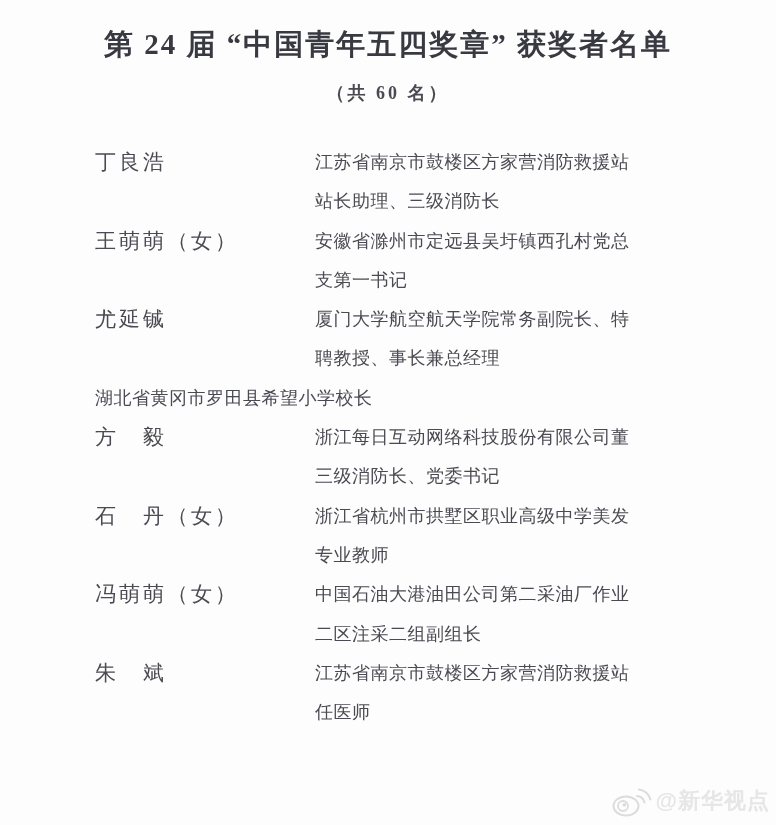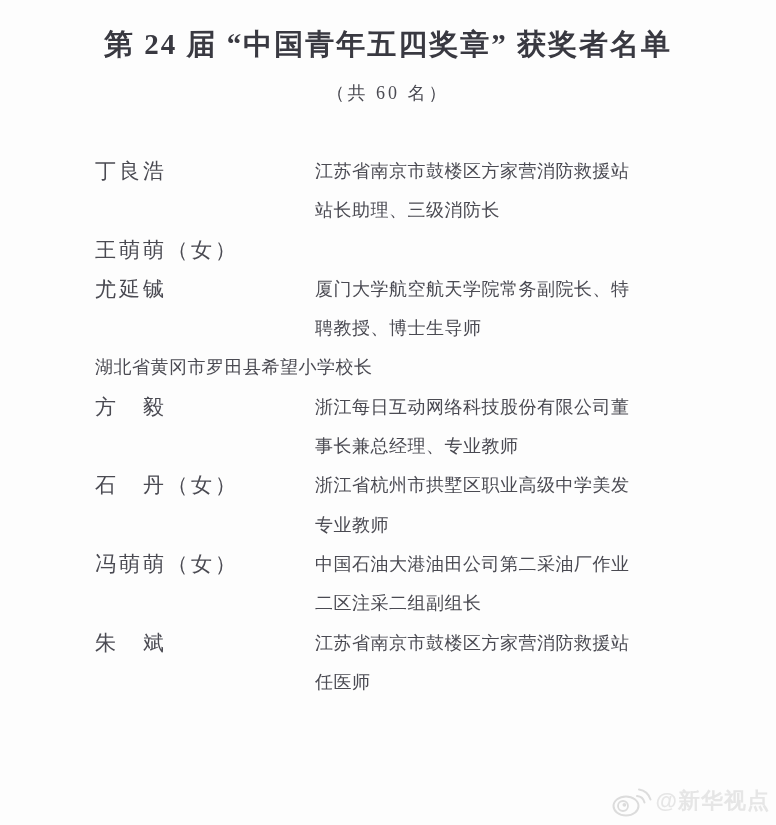"（共 60 名）" .doc-subtitle { font-weight: none -> bold }
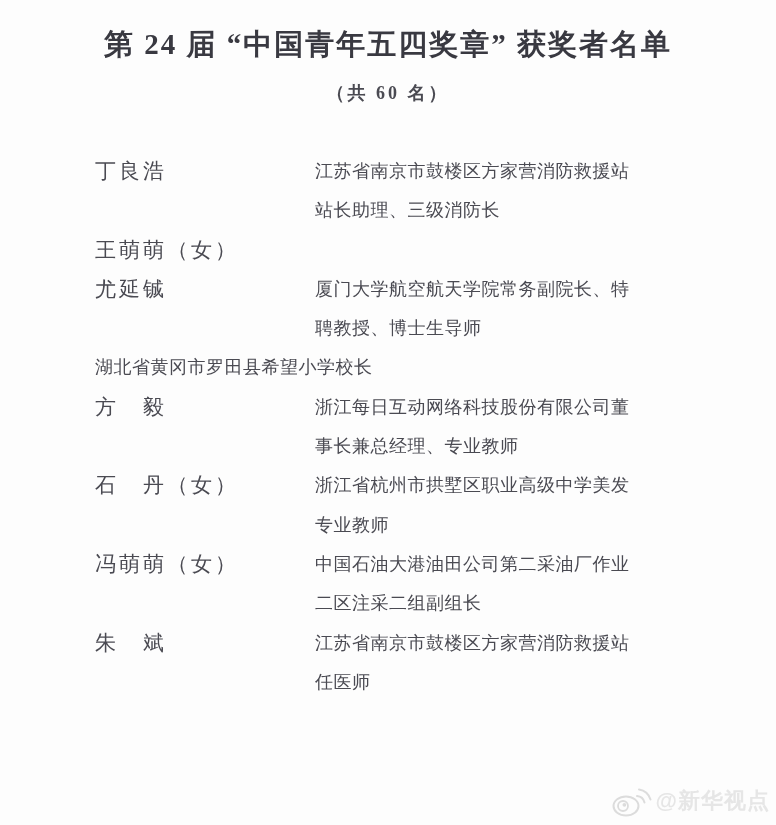"丁良浩" .awardee-list { top: 152px -> 143px }
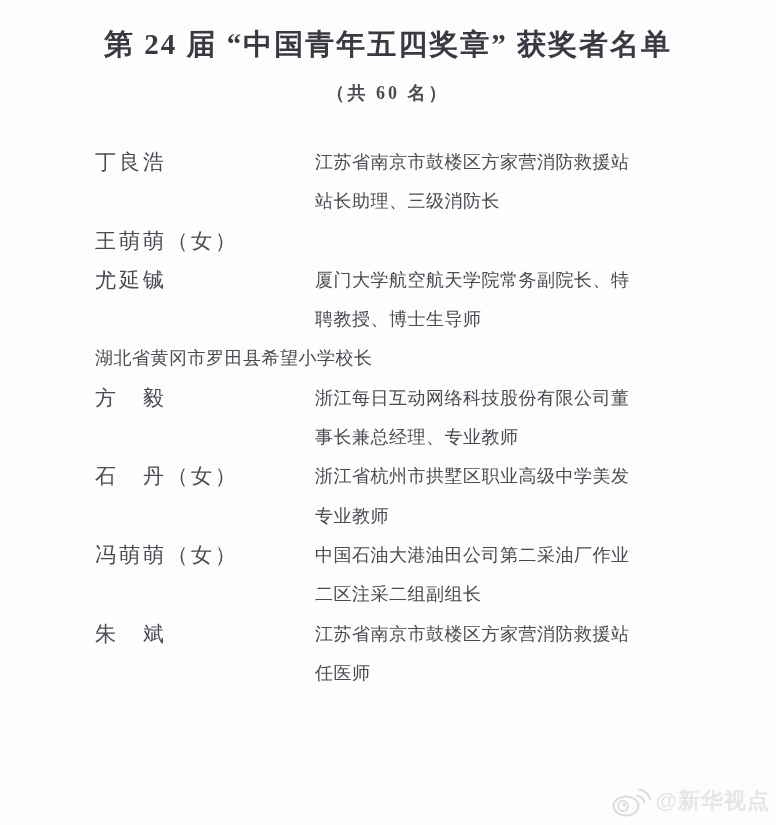"安徽省滁州市定远县吴圩镇西孔村党总" div.desc { html: none -> <div> <div>安徽省滁州市定远县吴圩镇西孔村党总</div> <div>支第一书记</div> </div> }
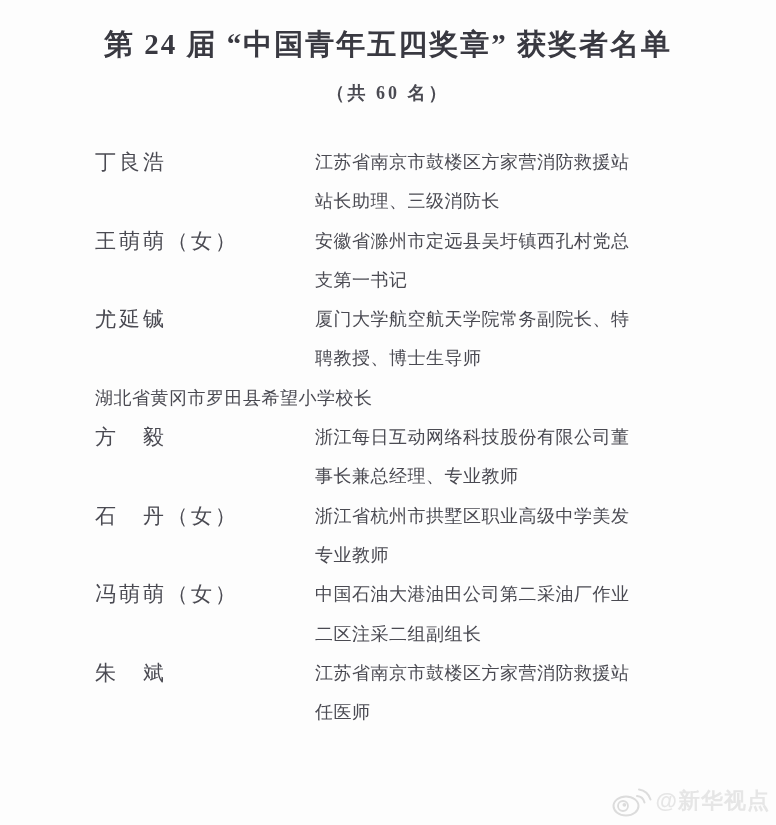"聘教授、博士生导师" div.line { text: 博士生导师 -> 事长兼总经理 }
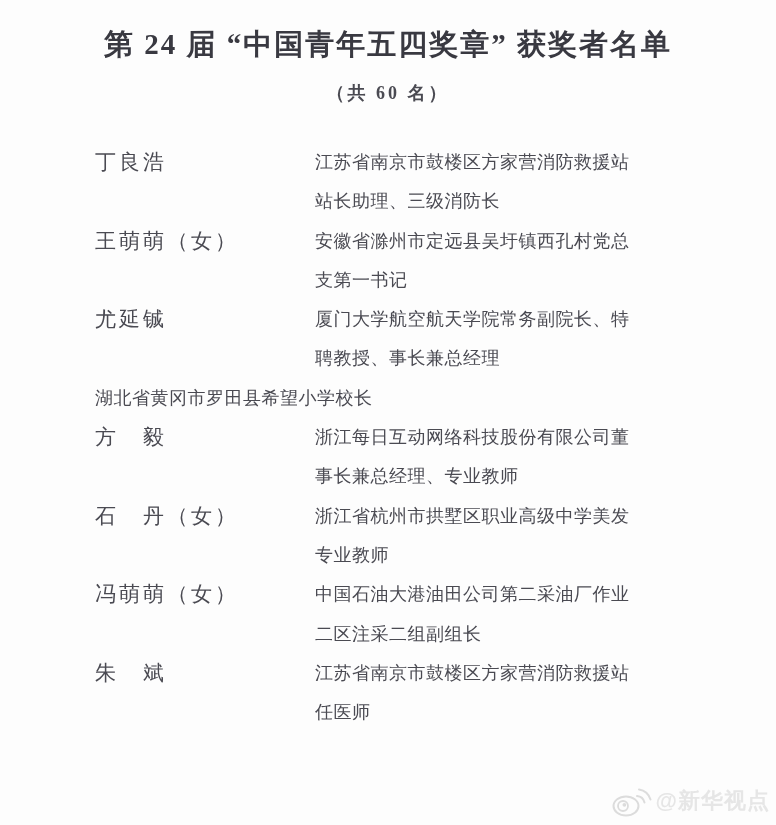"事长兼总经理、专业教师" div.line { text: 事长兼总经理、专业教师 -> 三级消防长、党委书记 }
